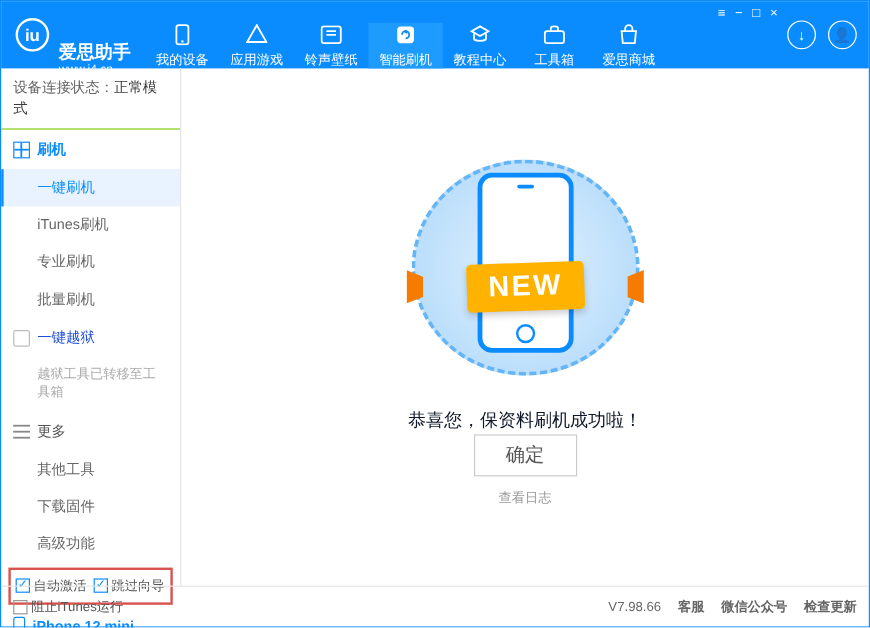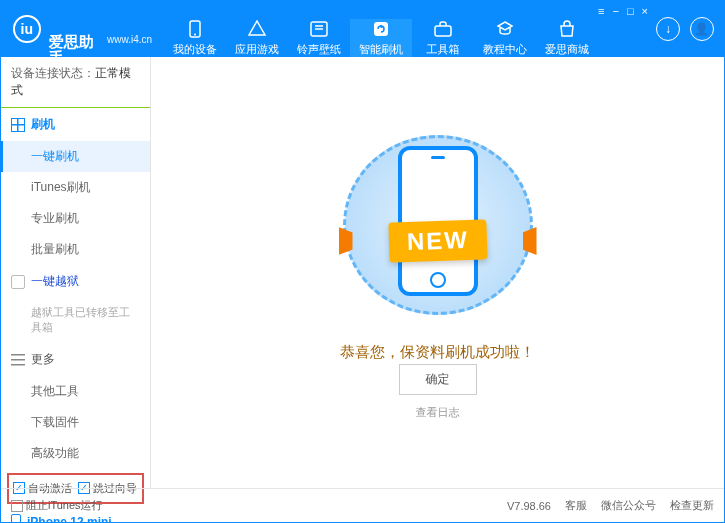"爱思助手" .logo-text { flex-direction: row -> column }
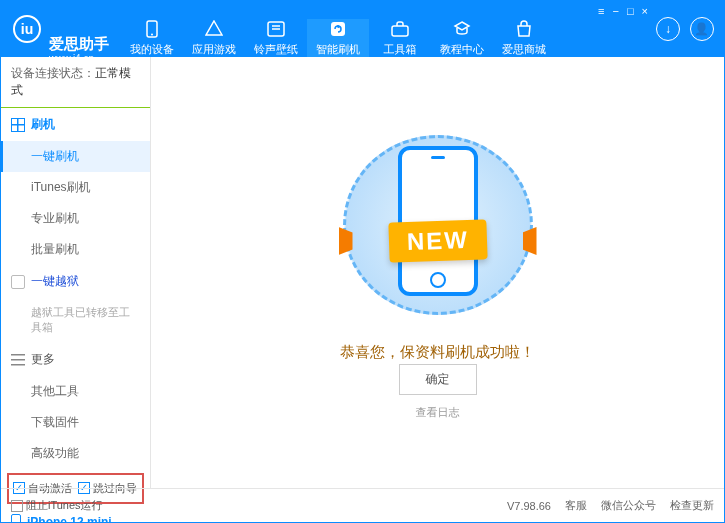"工具箱" div.nav-item { order: before "教程中心" -> after "教程中心" }
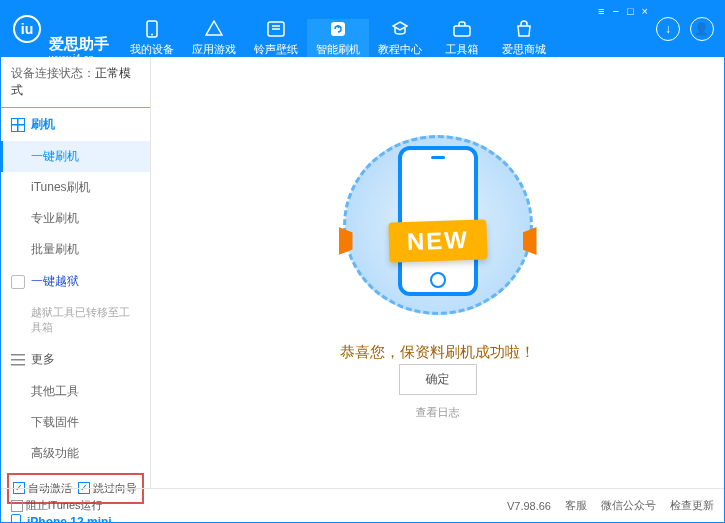"恭喜您，保资料刷机成功啦！" .success-msg { color: #a16207 -> #0f172a }
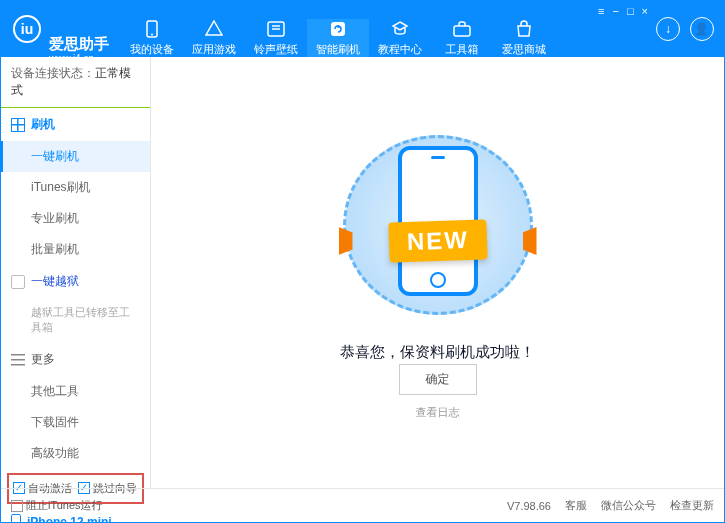"确定" .ok-btn { font-size: 12px -> 16px }
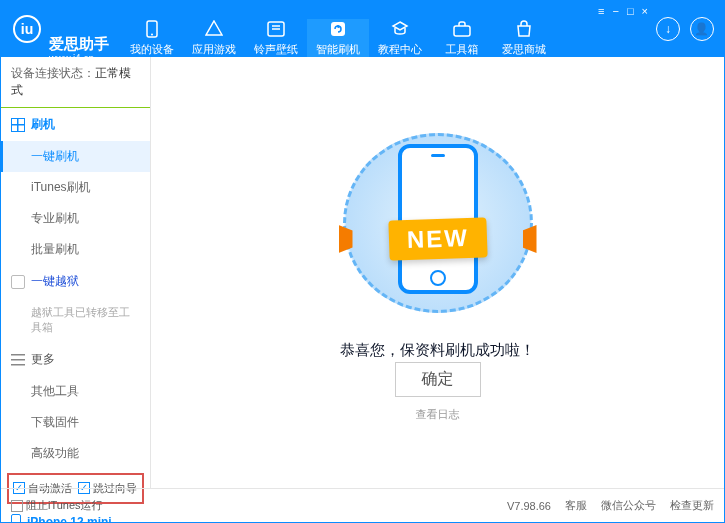"客服" .footer-link { font-weight: none -> bold }
